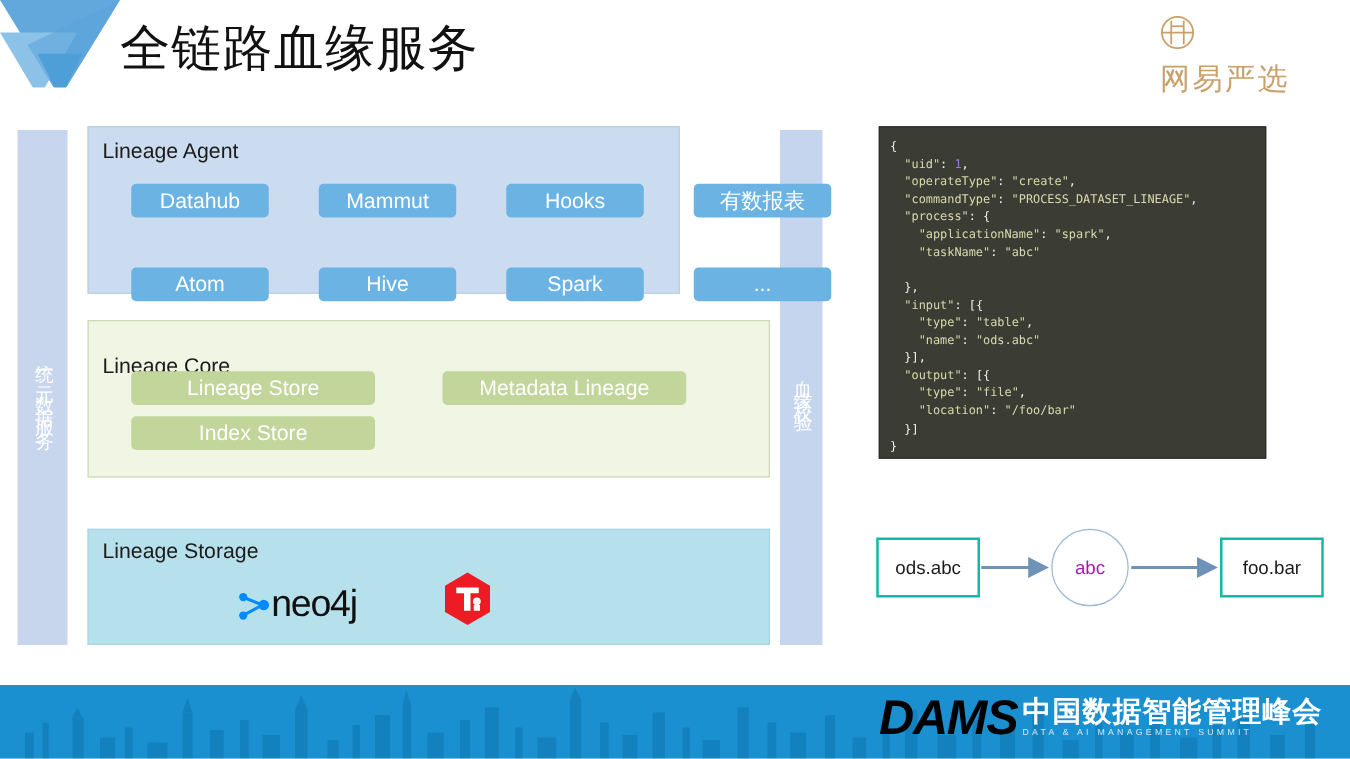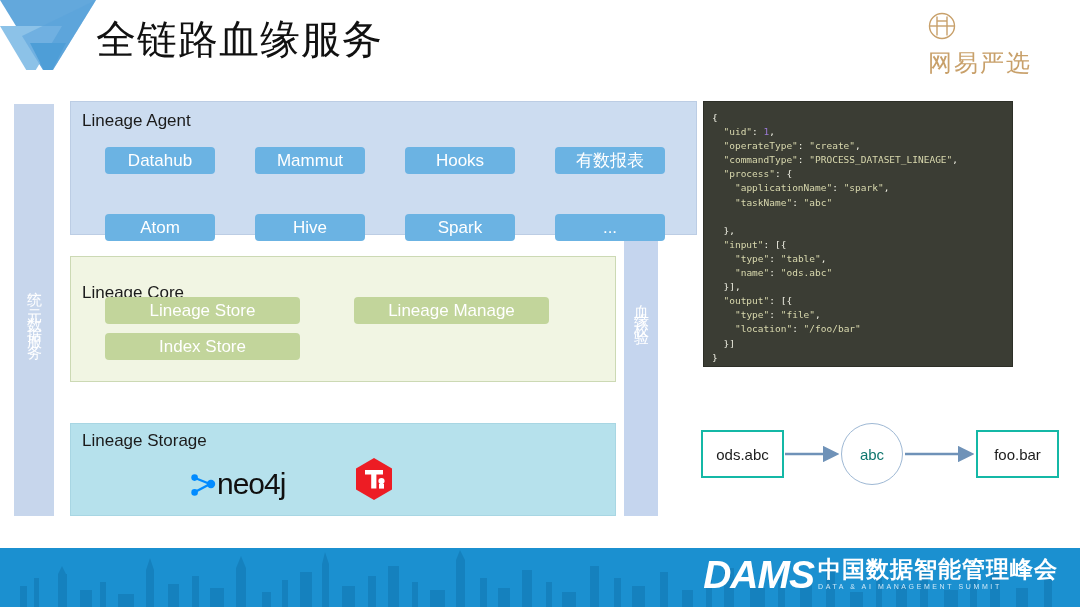"Lineage Agent" #panel-agent { width: 627px -> 474px }
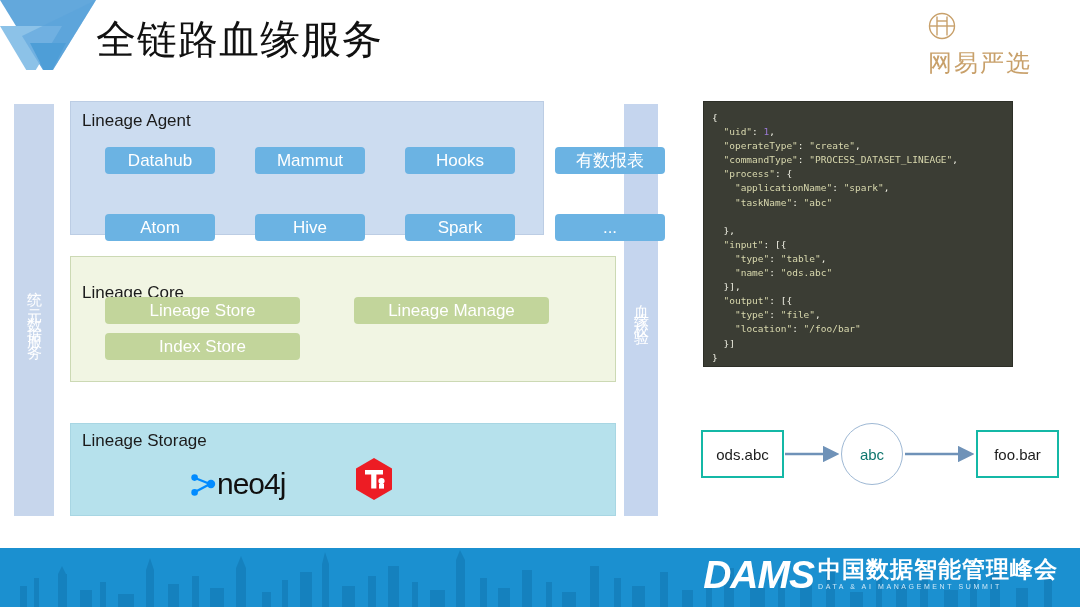"Lineage Manage" div.pill-green { text: Lineage Manage -> Metadata Lineage }
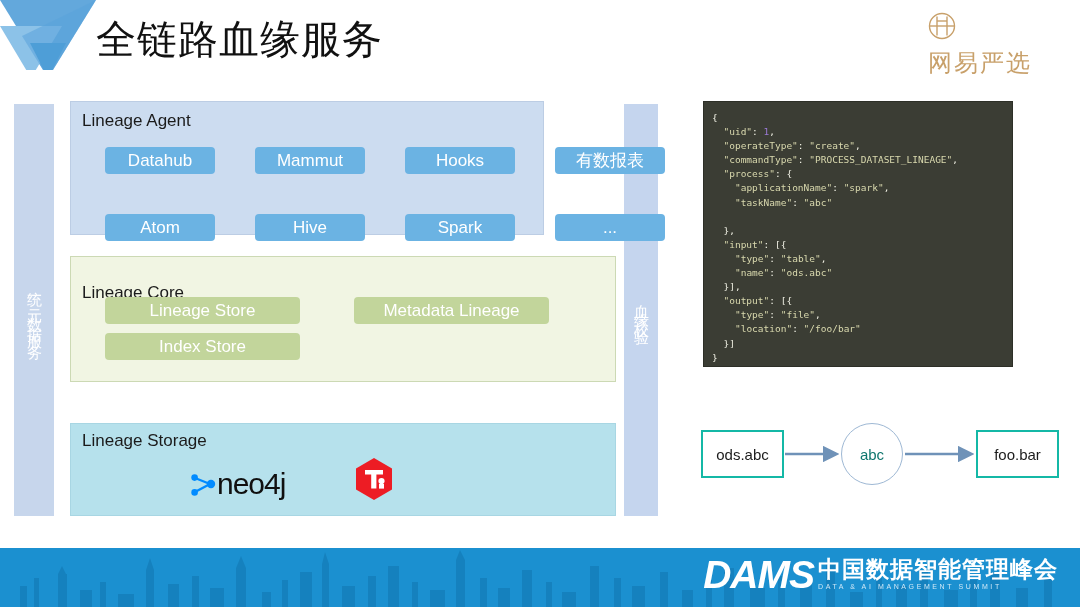"abc" #flow-node { color: #0f766e -> #a21caf }
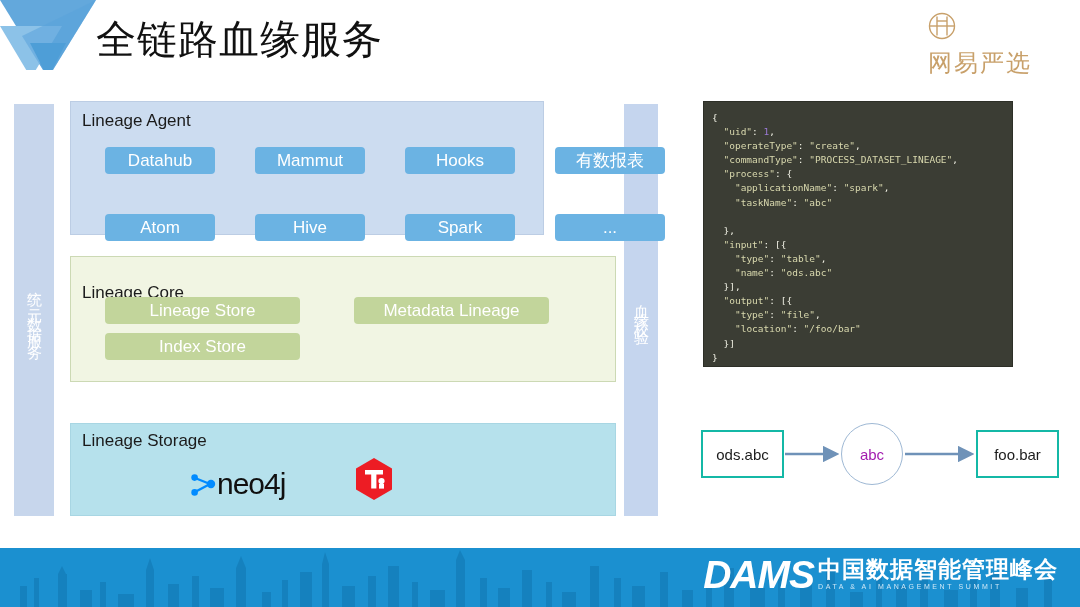"DAMS" #dams-text { color: #ffffff -> #000000 }
